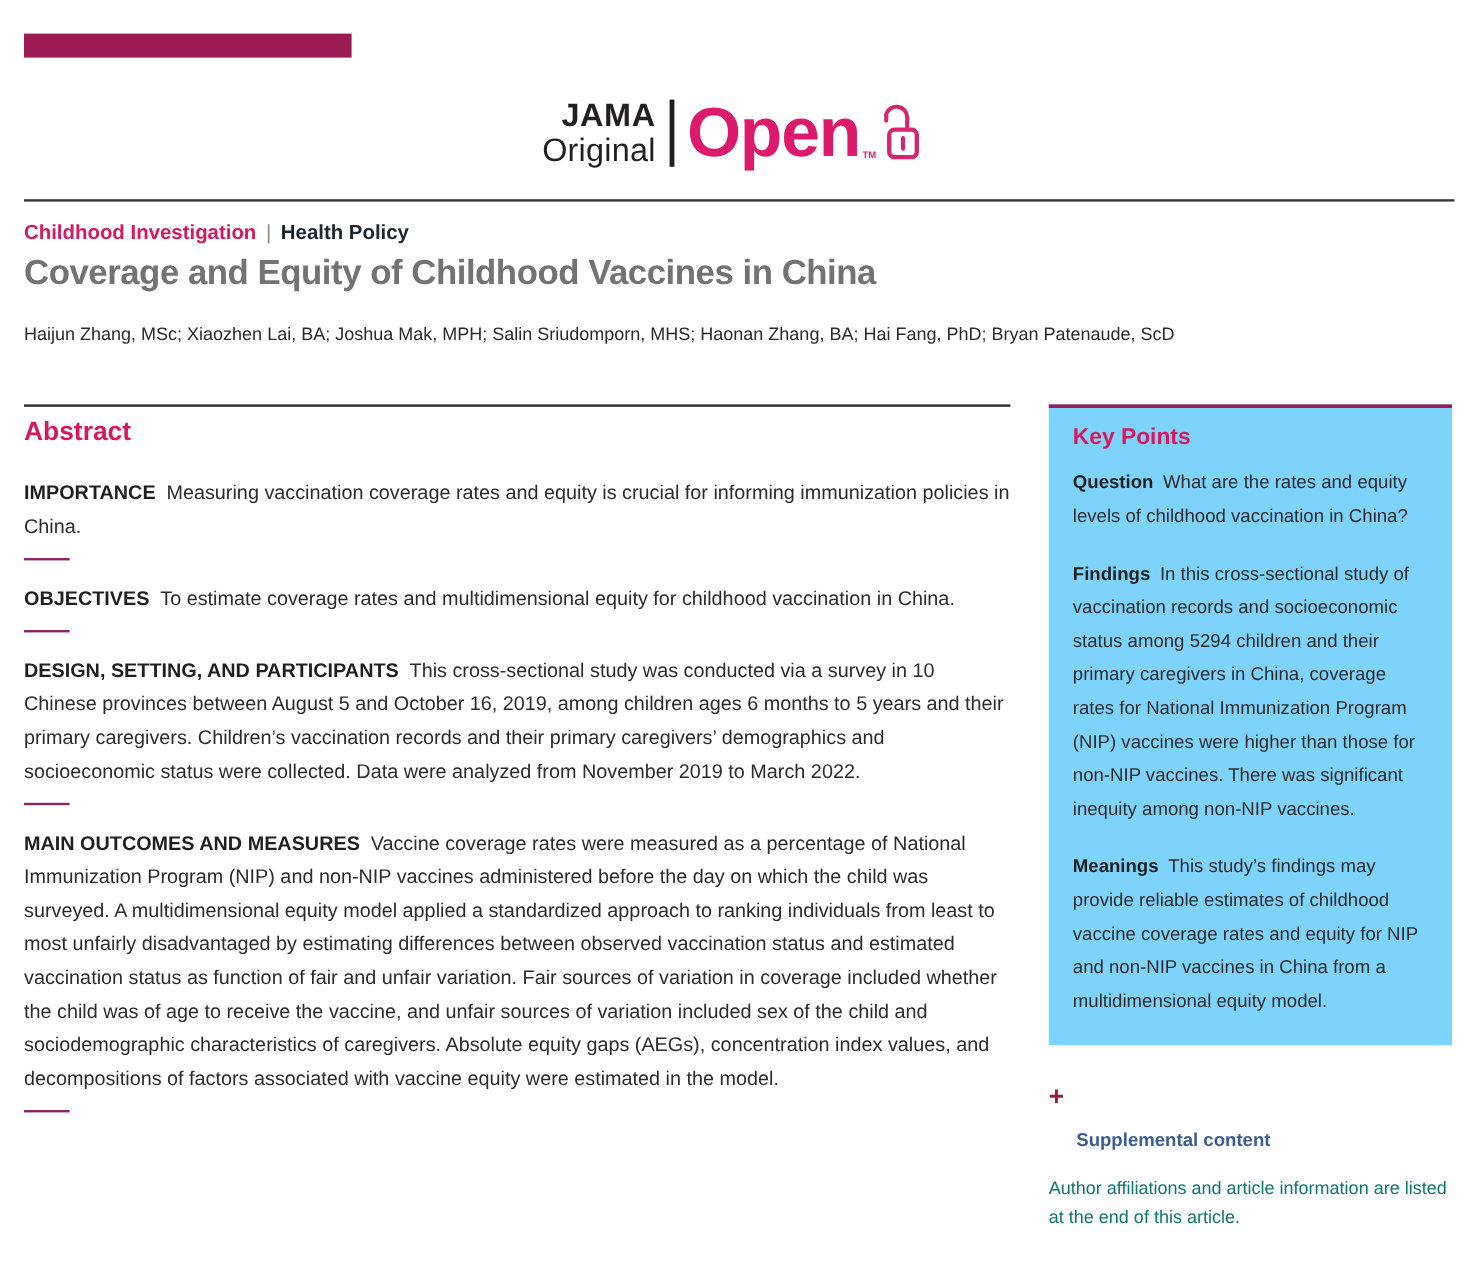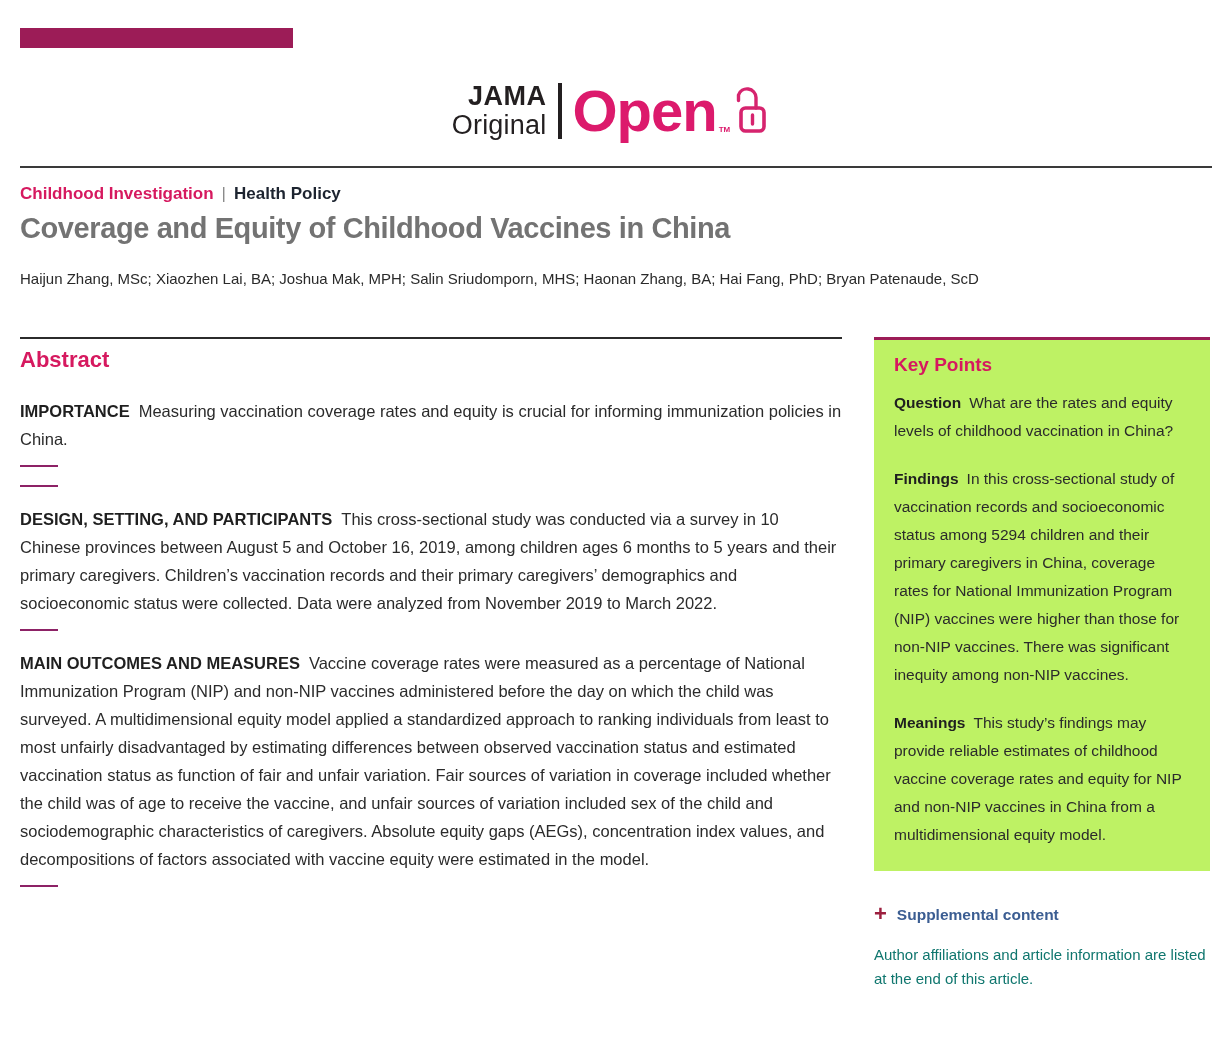"Key Points" .keypoints { background: #bef264 -> #7dd3fc }
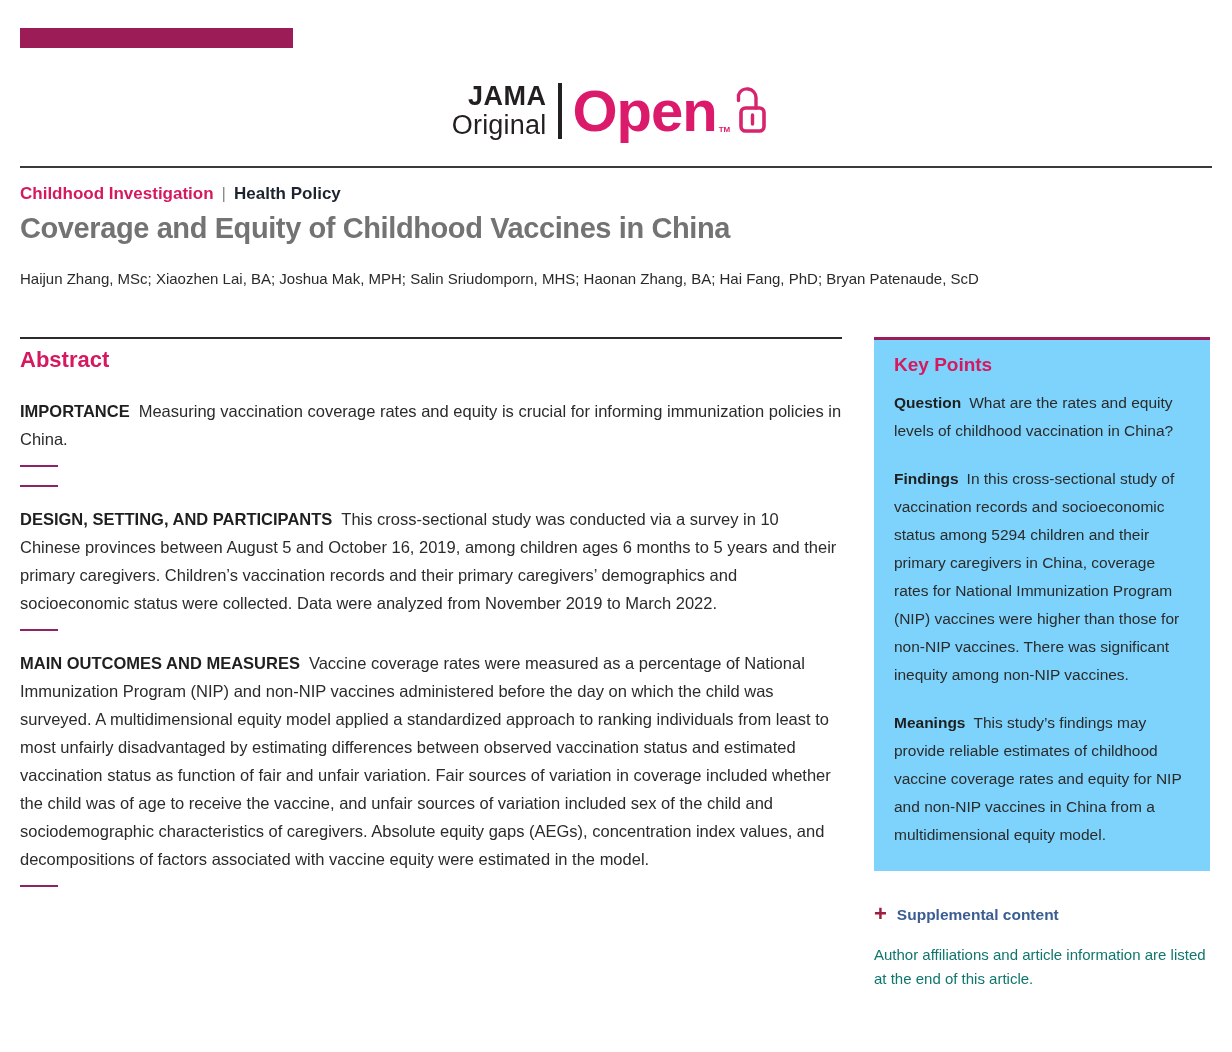"OBJECTIVES To estimate coverage rates" p.abs-para { html: none -> <p> <span>OBJECTIVES</span><span>To estimate coverage rates and multidimensional equity for childhood vaccination in China.</span> </p> }
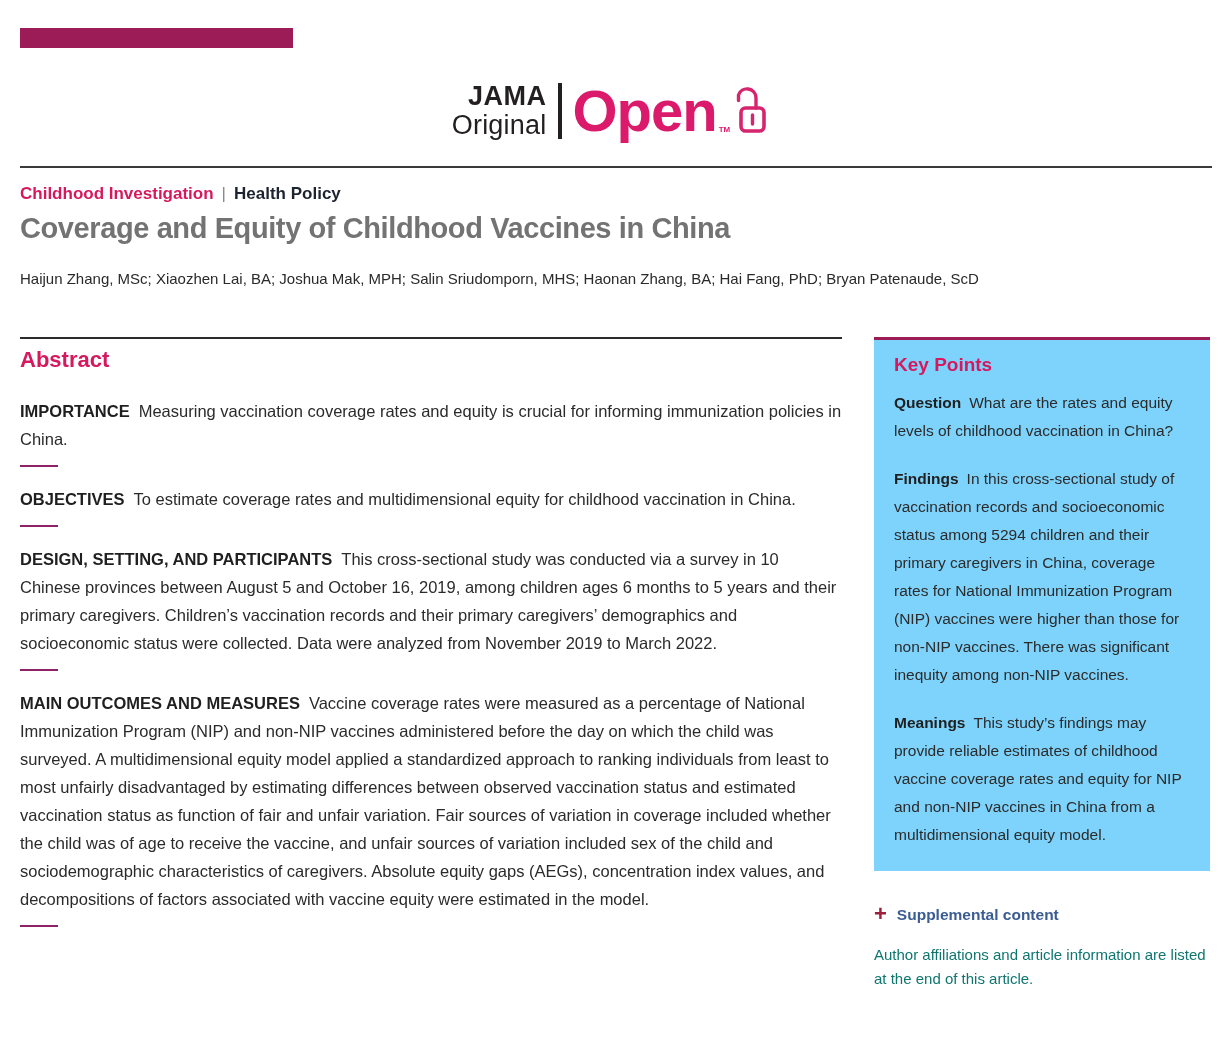"Supplemental content" .supp-link { margin-top: none -> 36px }
